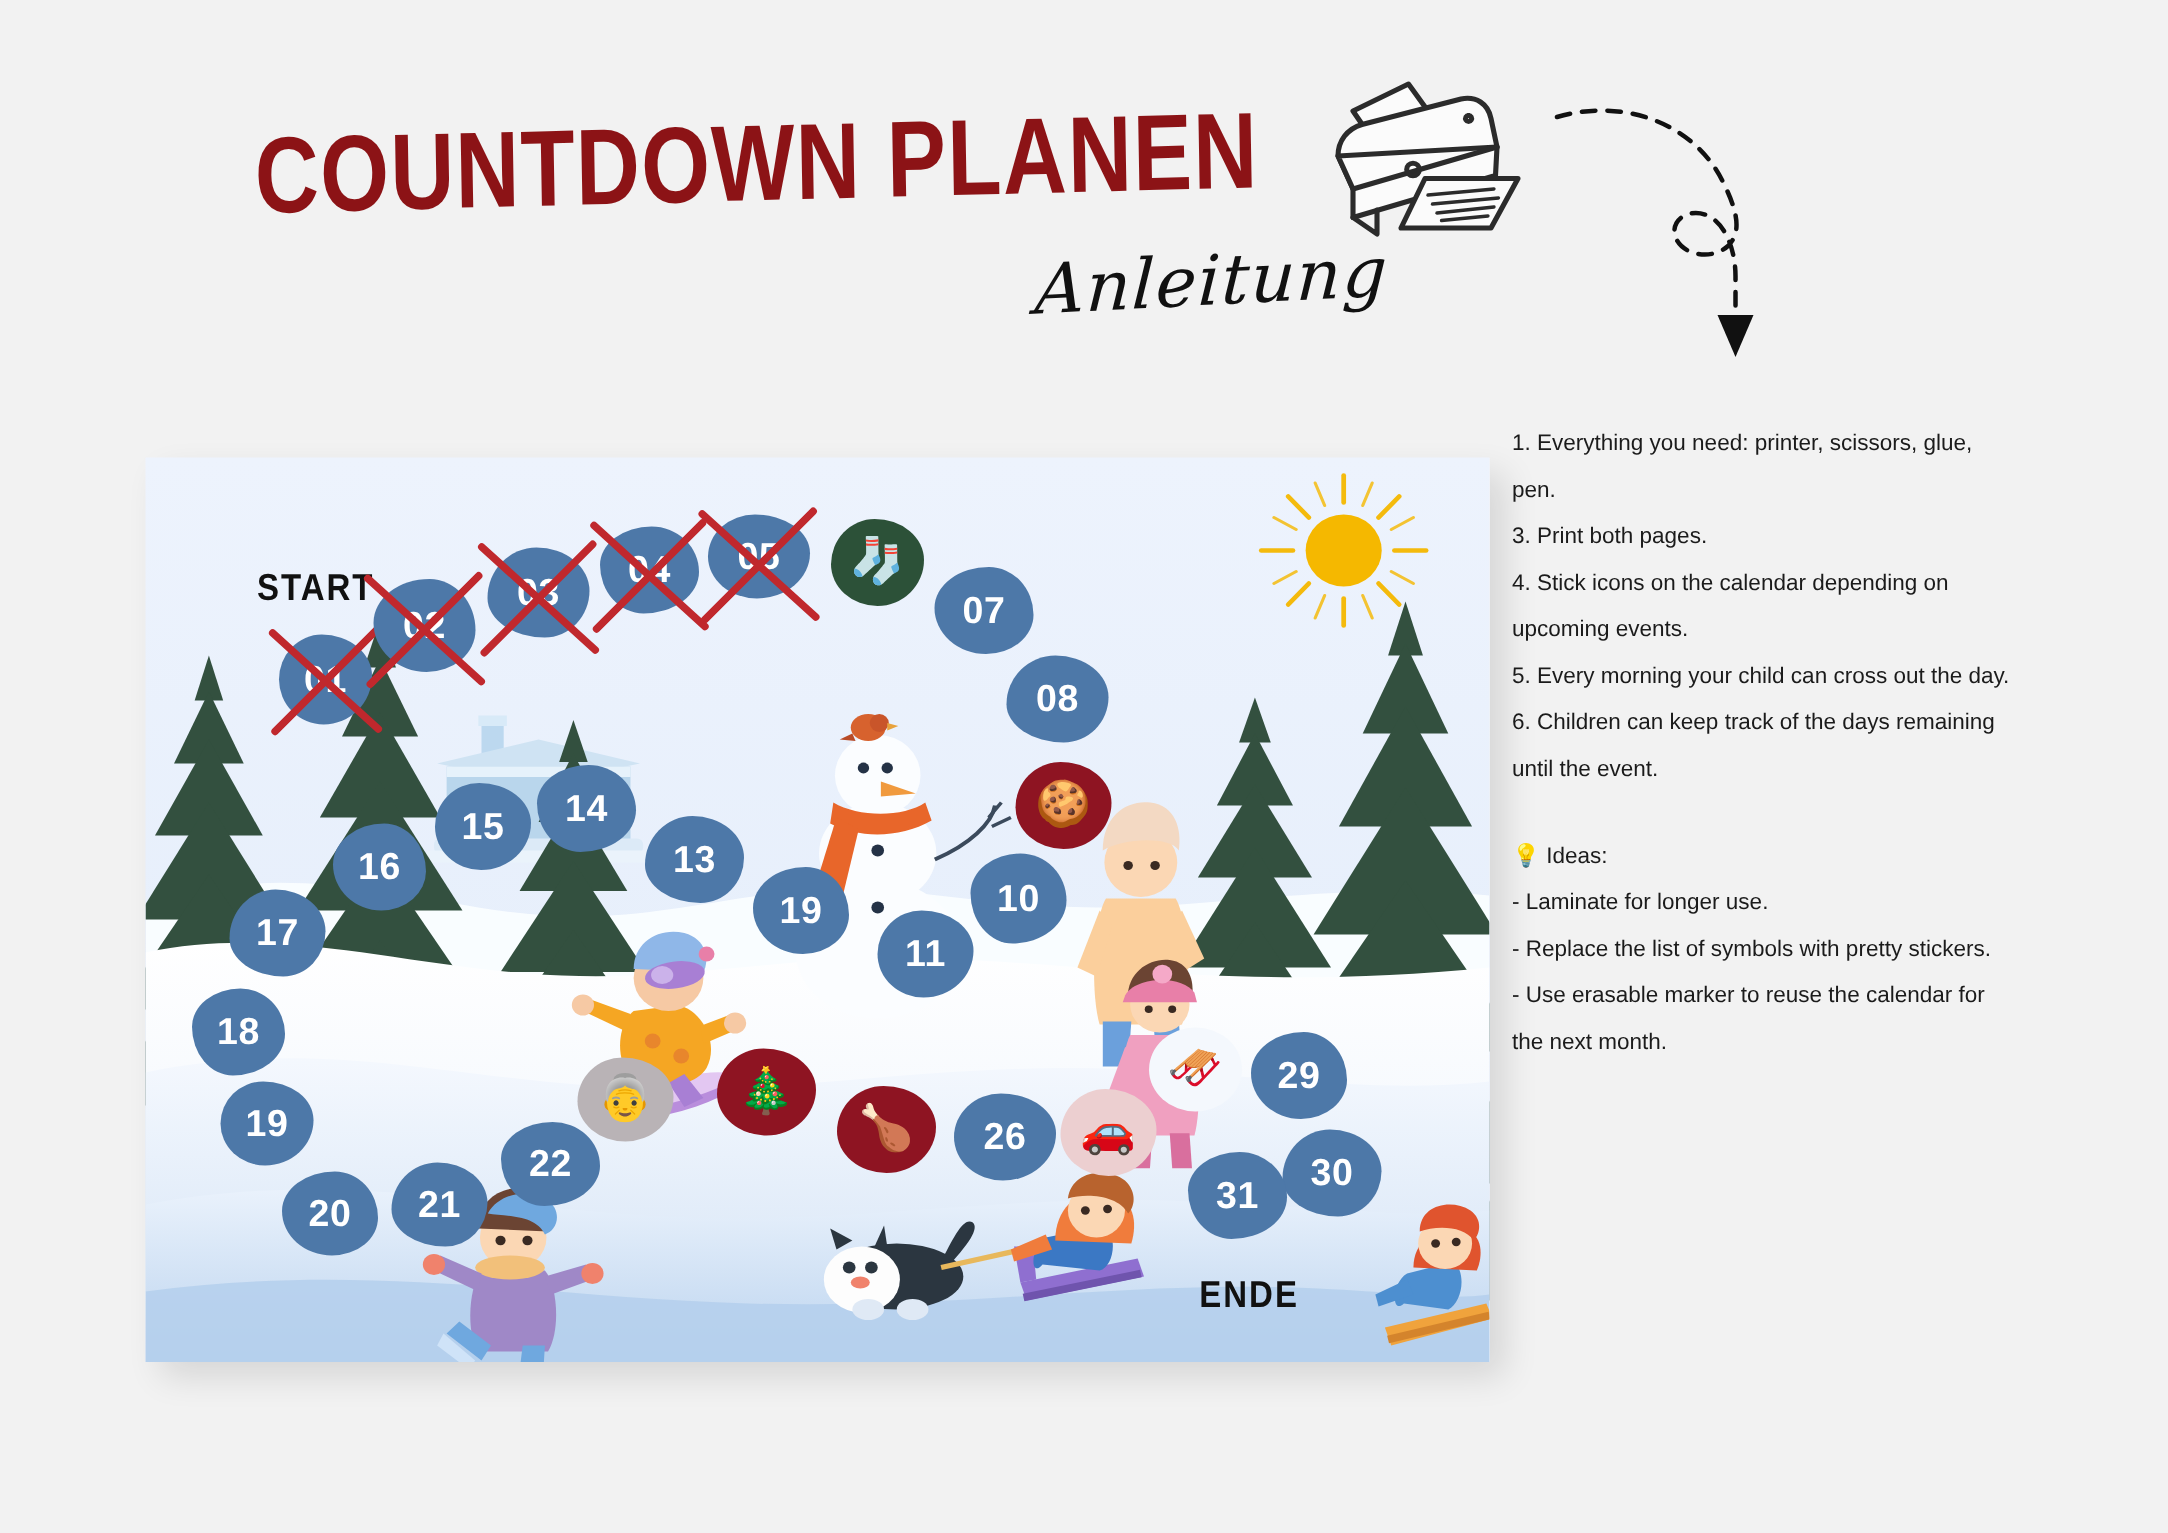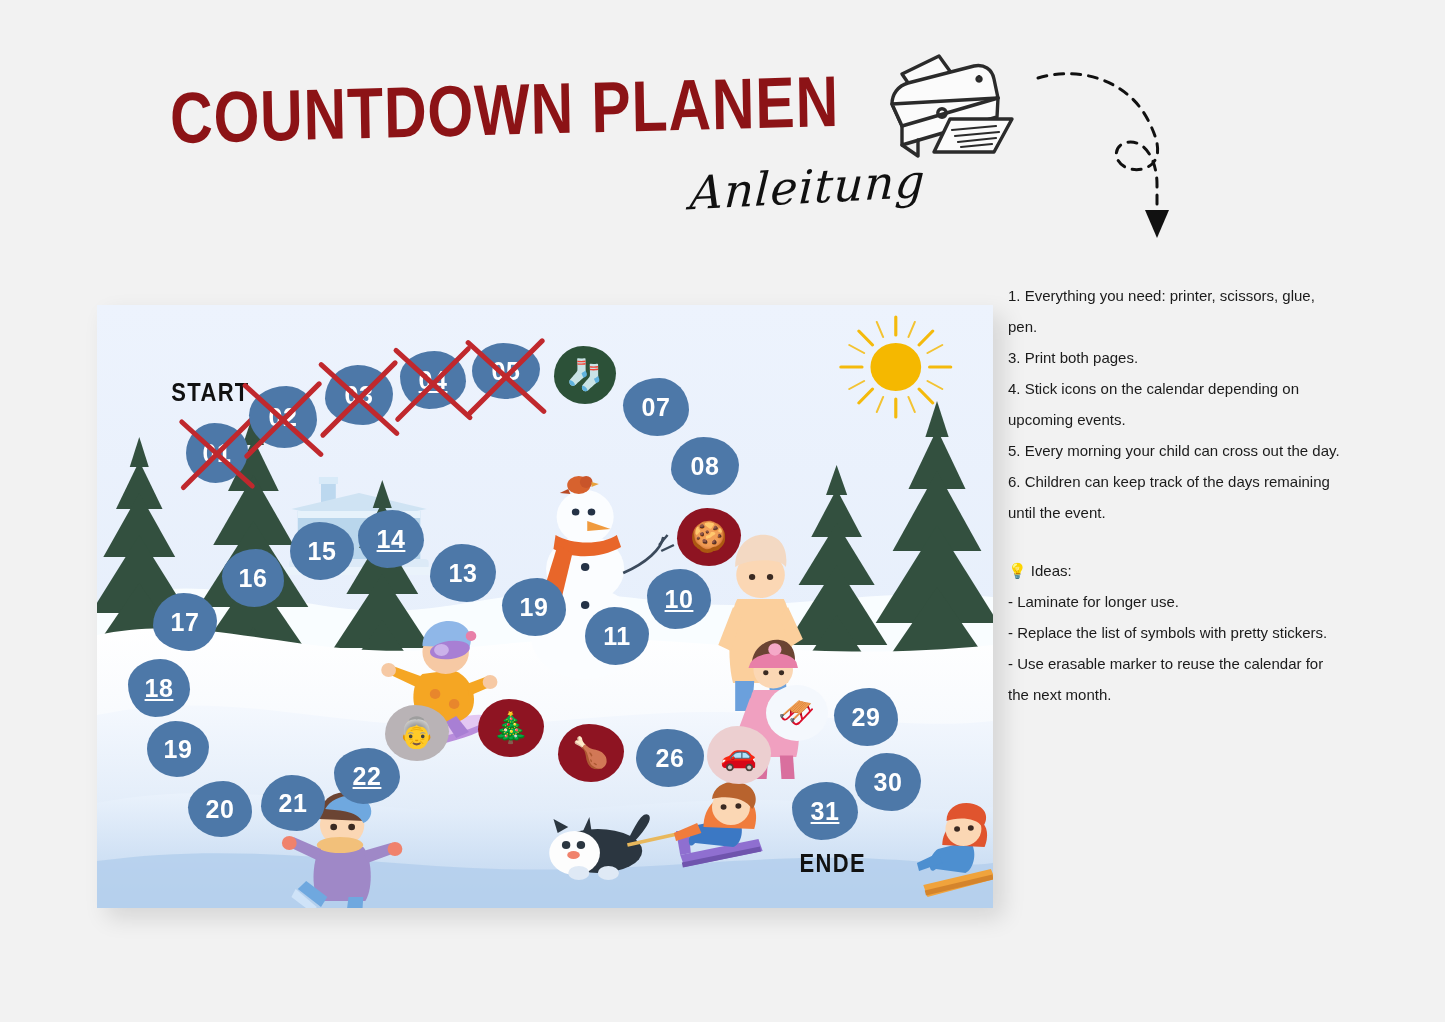"14" .day.v4 { text-decoration: underline -> none }
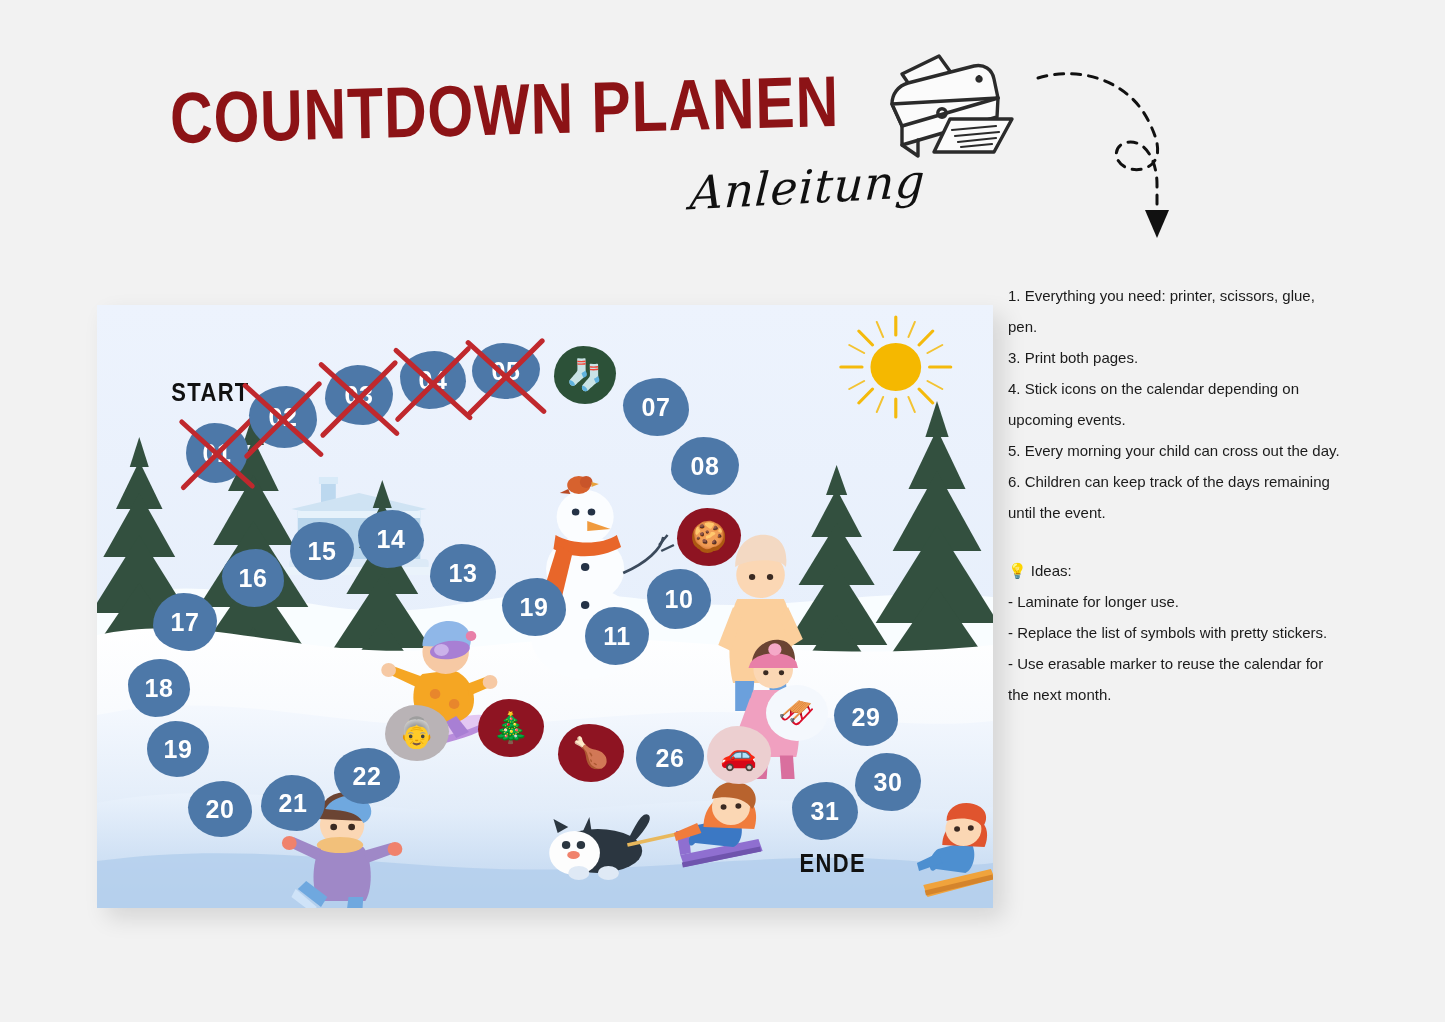"31" div.day { top: 477px -> 463px }
